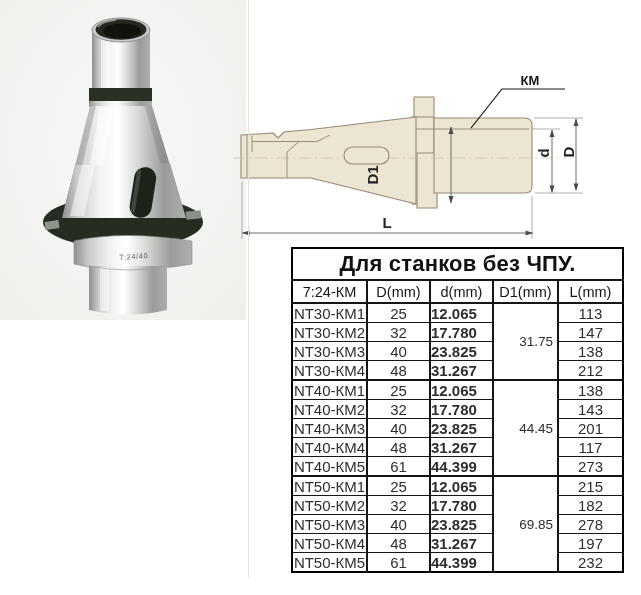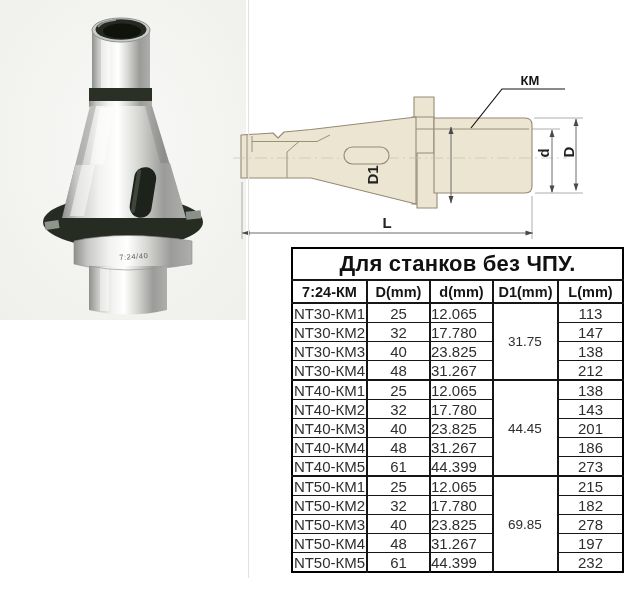"7:24-КМ" .spec-table .head-row th { font-weight: bold -> normal }
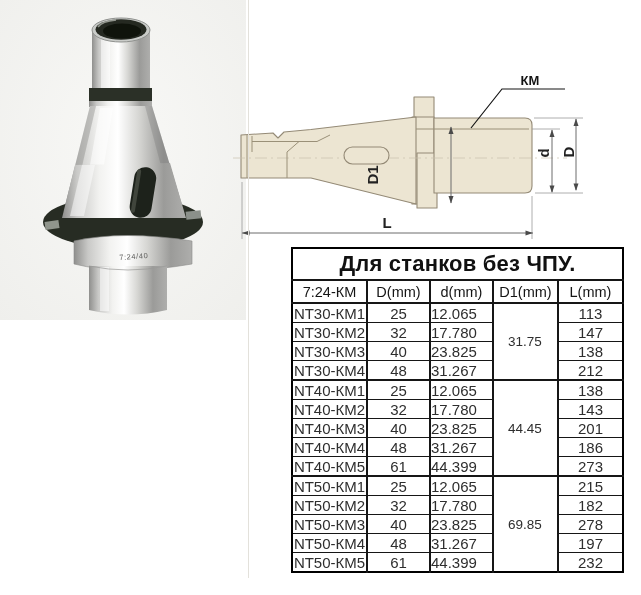"12.065" .spec-table td.d-col { font-weight: none -> bold }
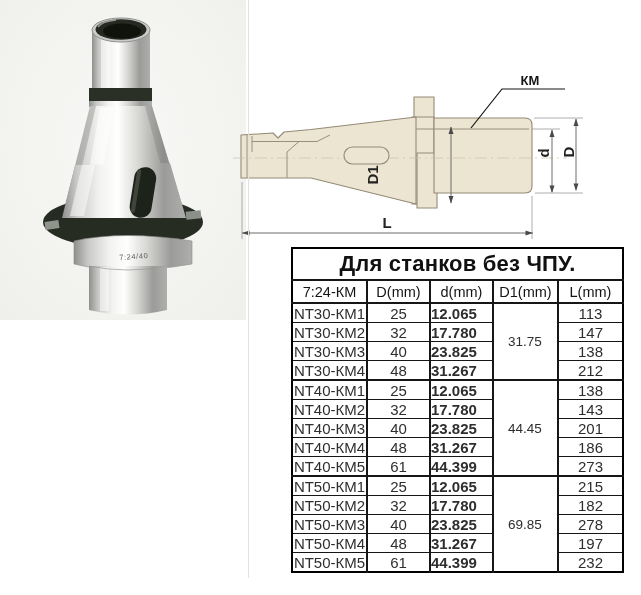"31.75" .spec-table td.d1 { padding: 14px -> 4px; text-align: left -> right }
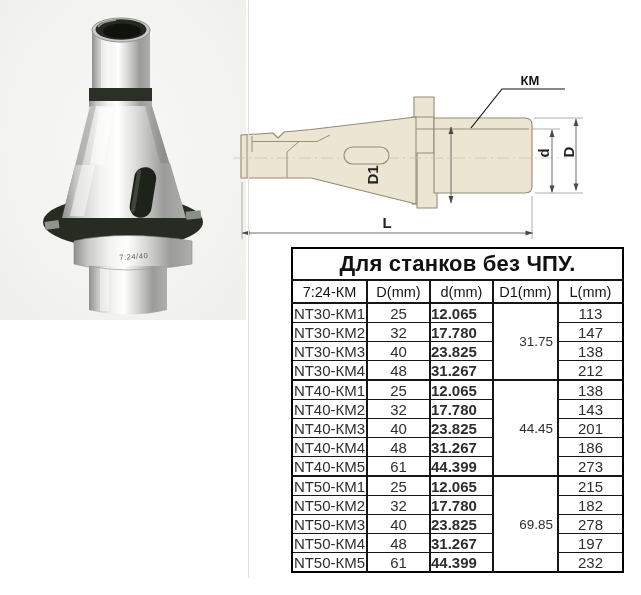"186" td { text: 186 -> 117 }
